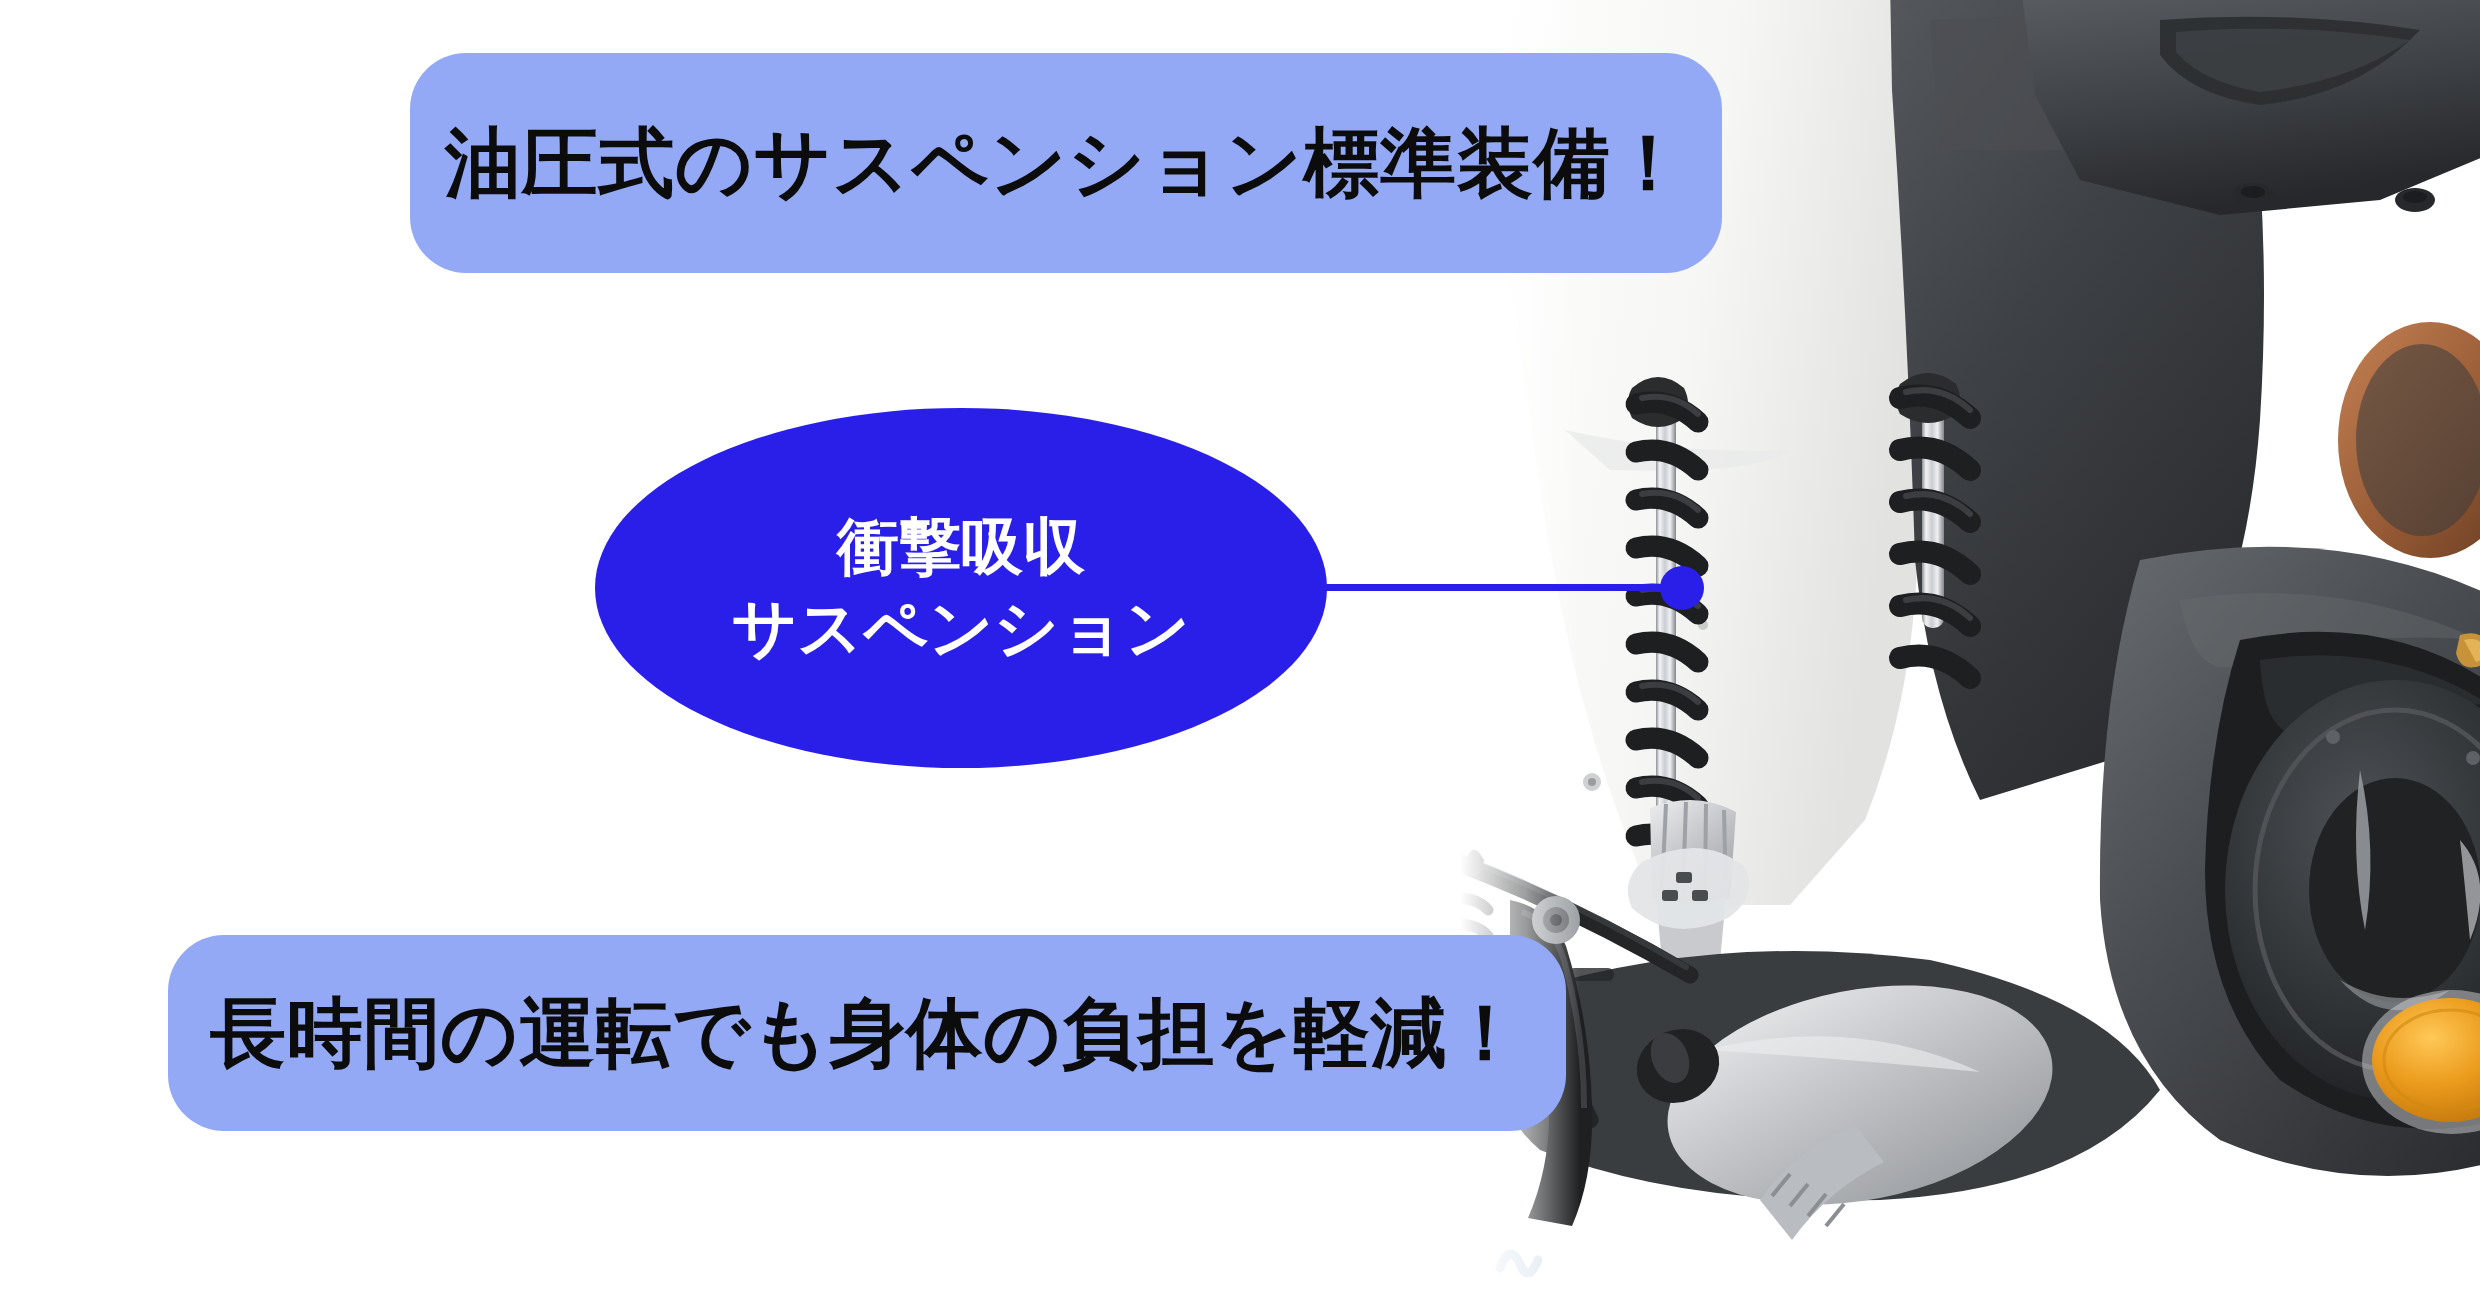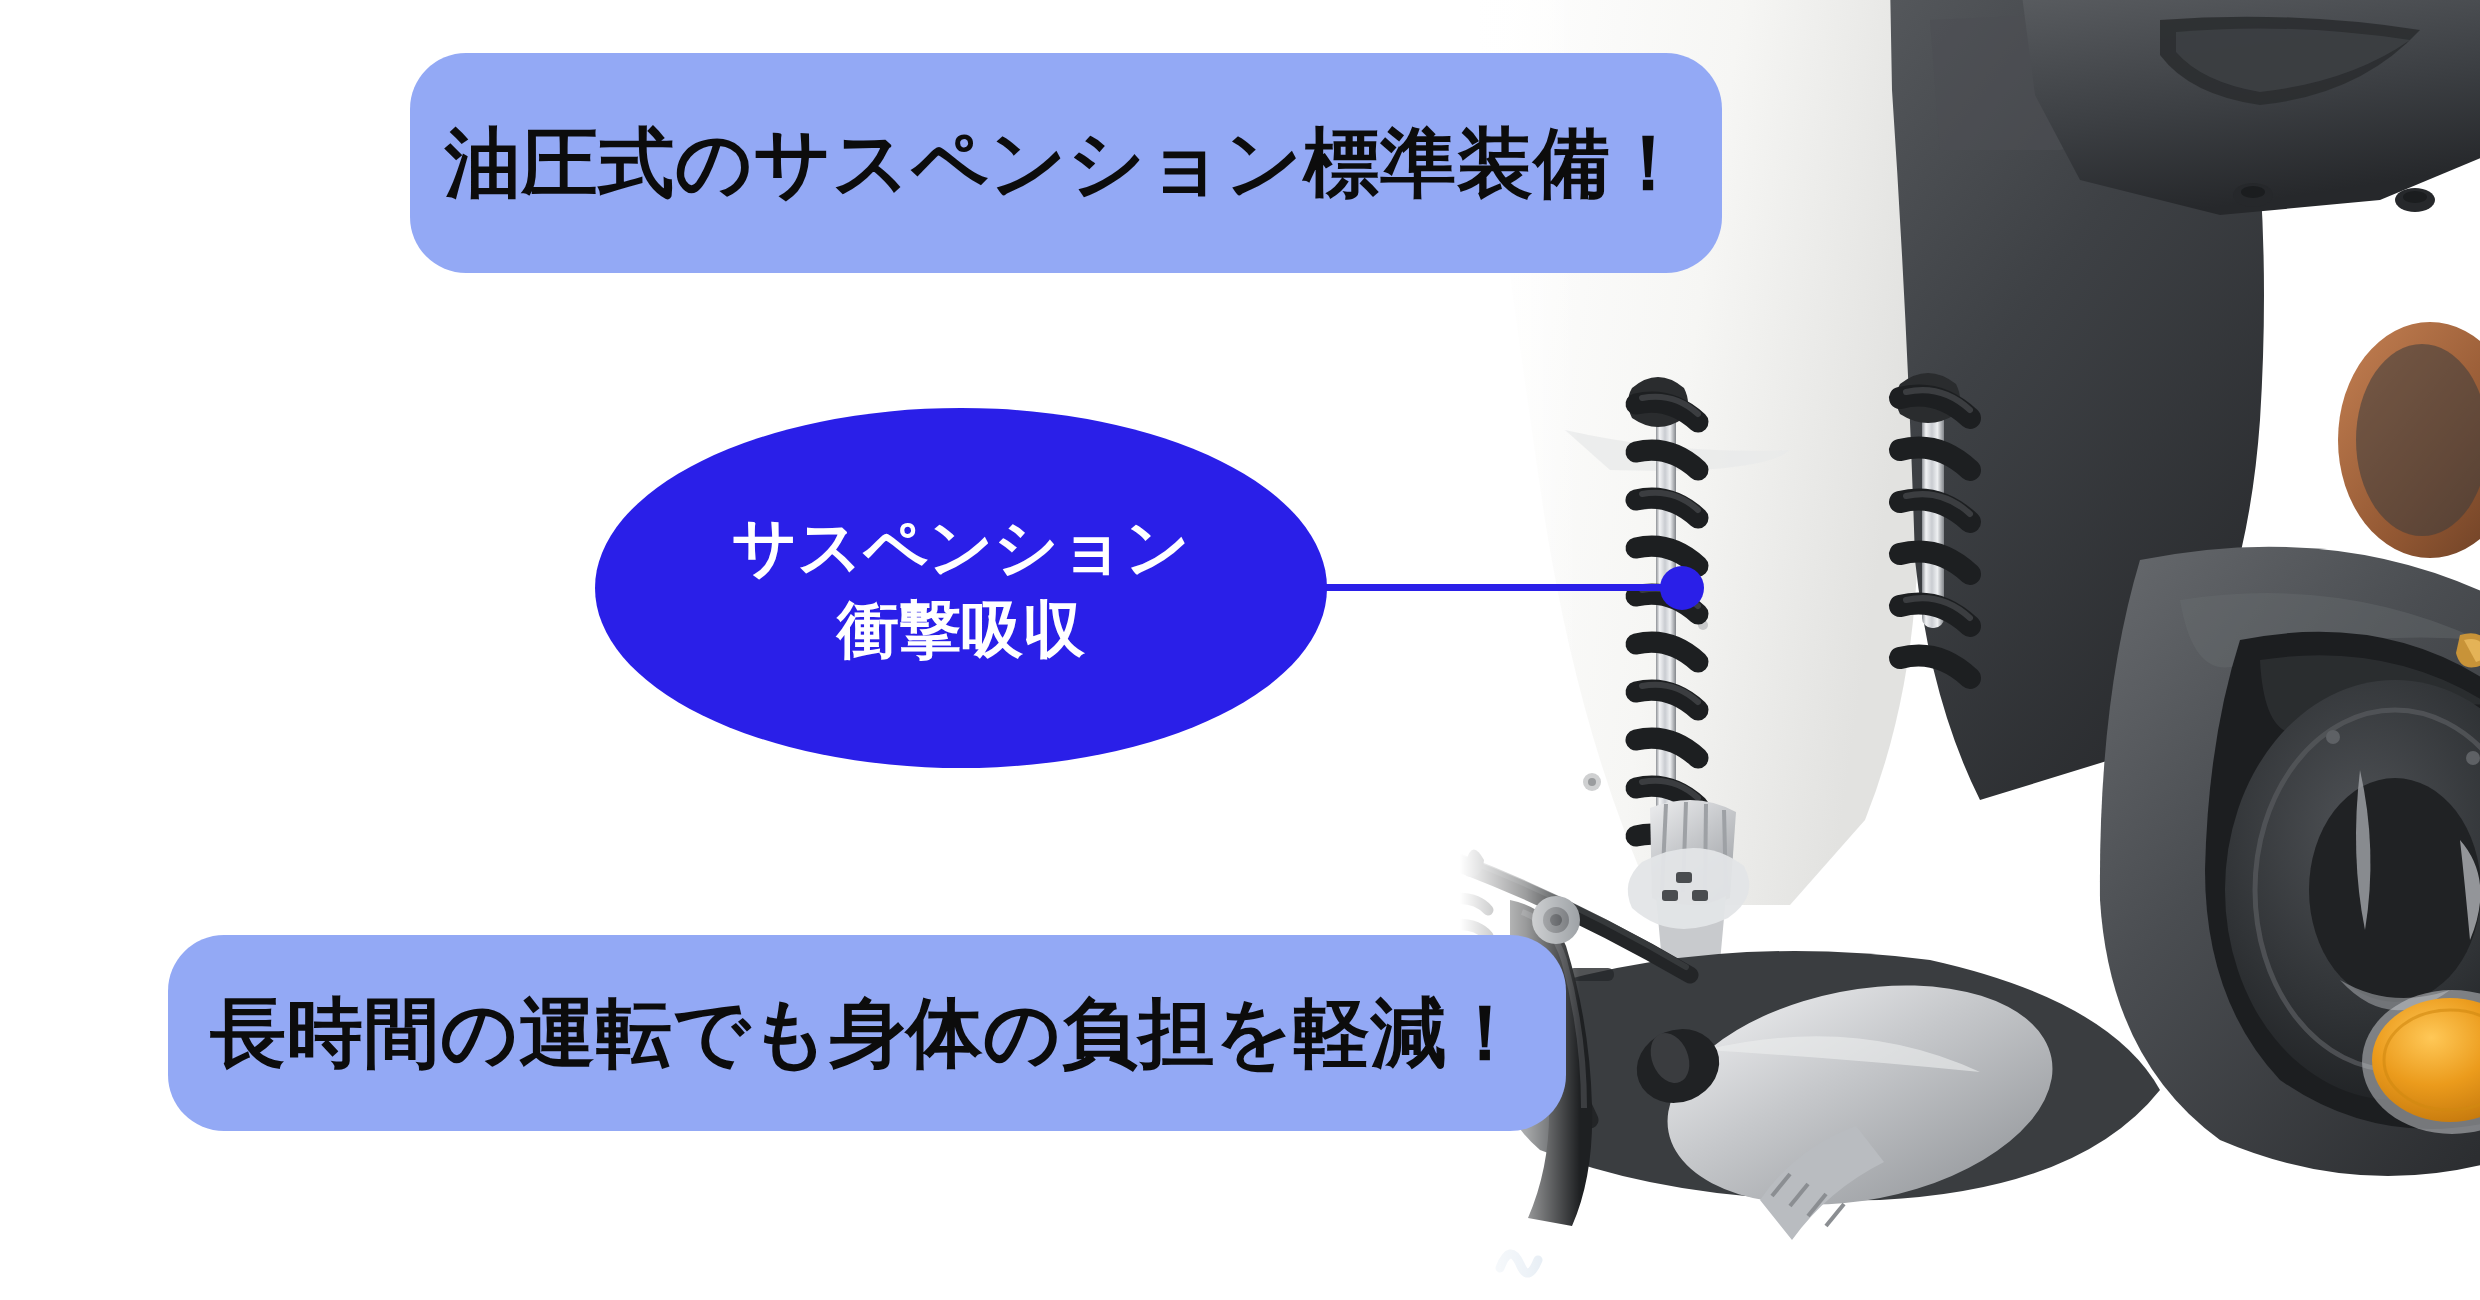"サスペンション" span.ellipse-line { order: before "衝撃吸収" -> after "衝撃吸収" }
